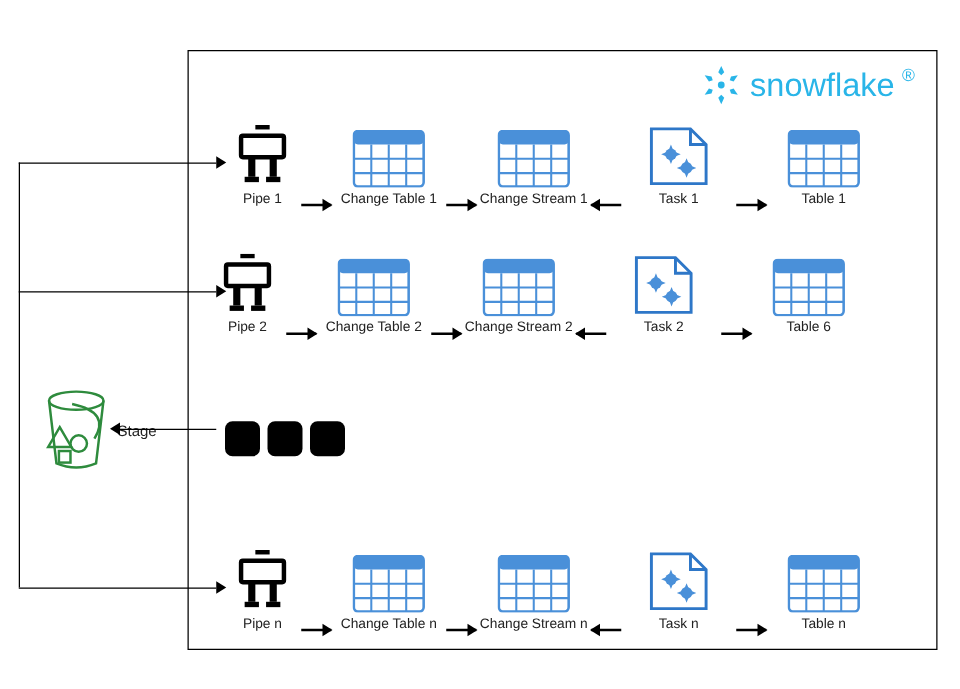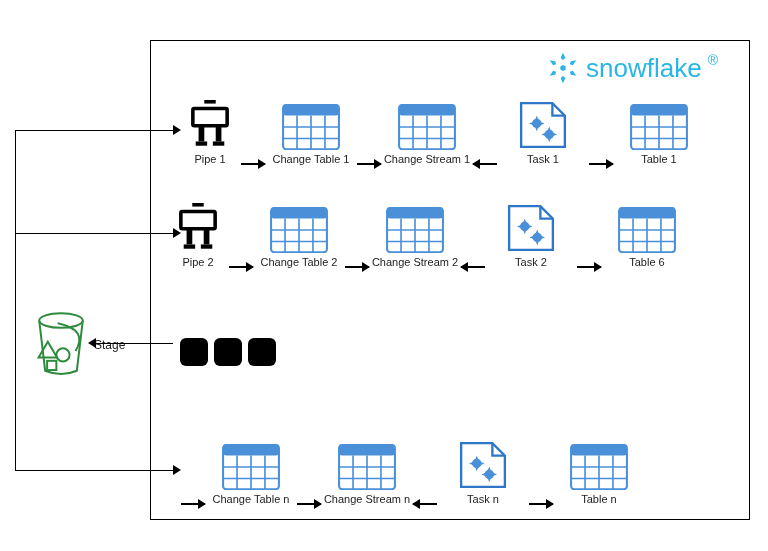"snowflake" .brand { right: 31px -> 17px }
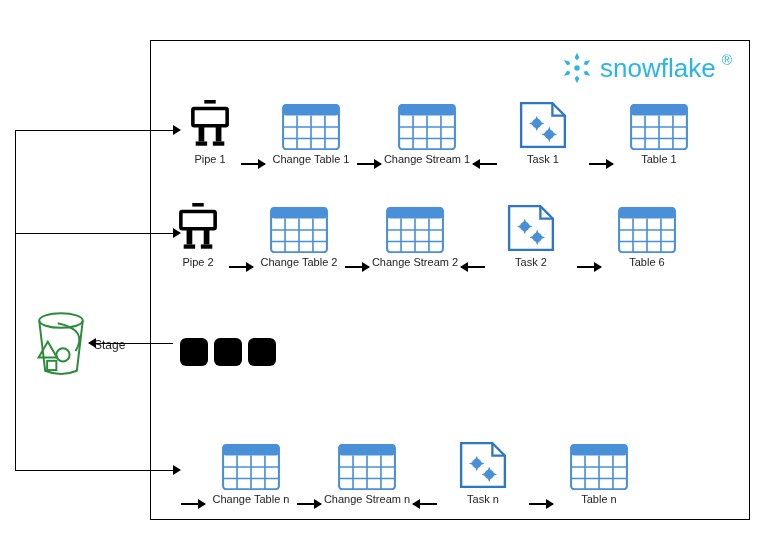"Pipe n" div.item { html: none -> <div> <span> <svg> <rect></rect> <rect></rect> <rect></rect> <rect></rect> <rect></rect> <rect></rect> </svg> </span> <div>Pipe n</div> </div> }
